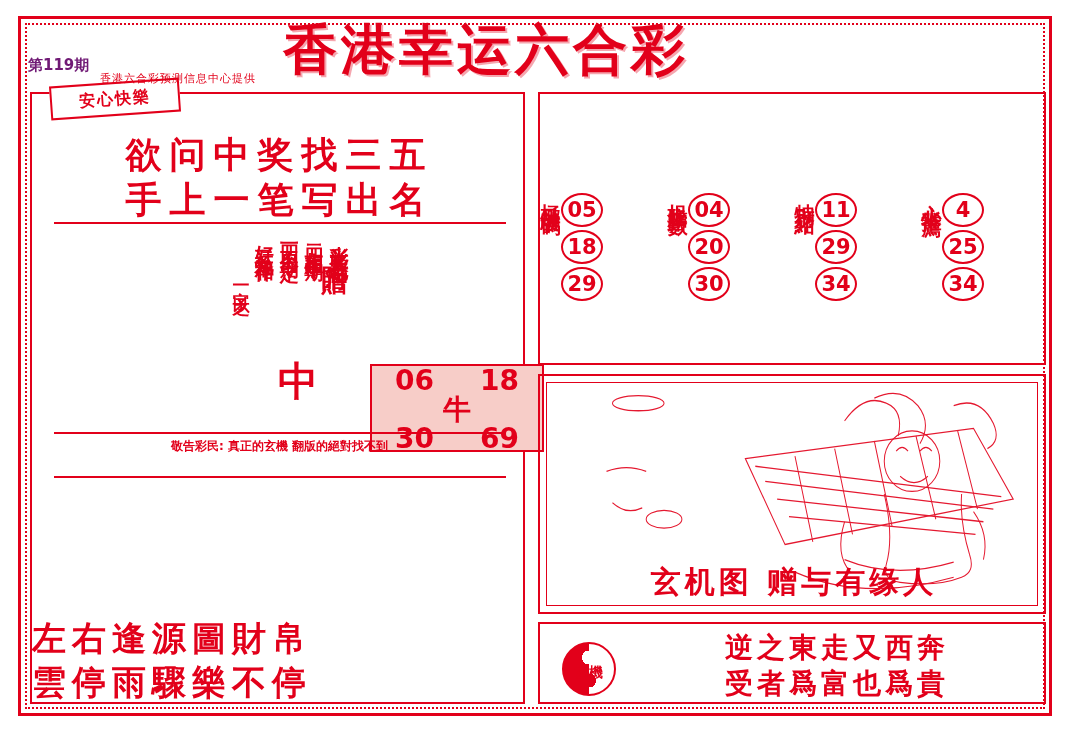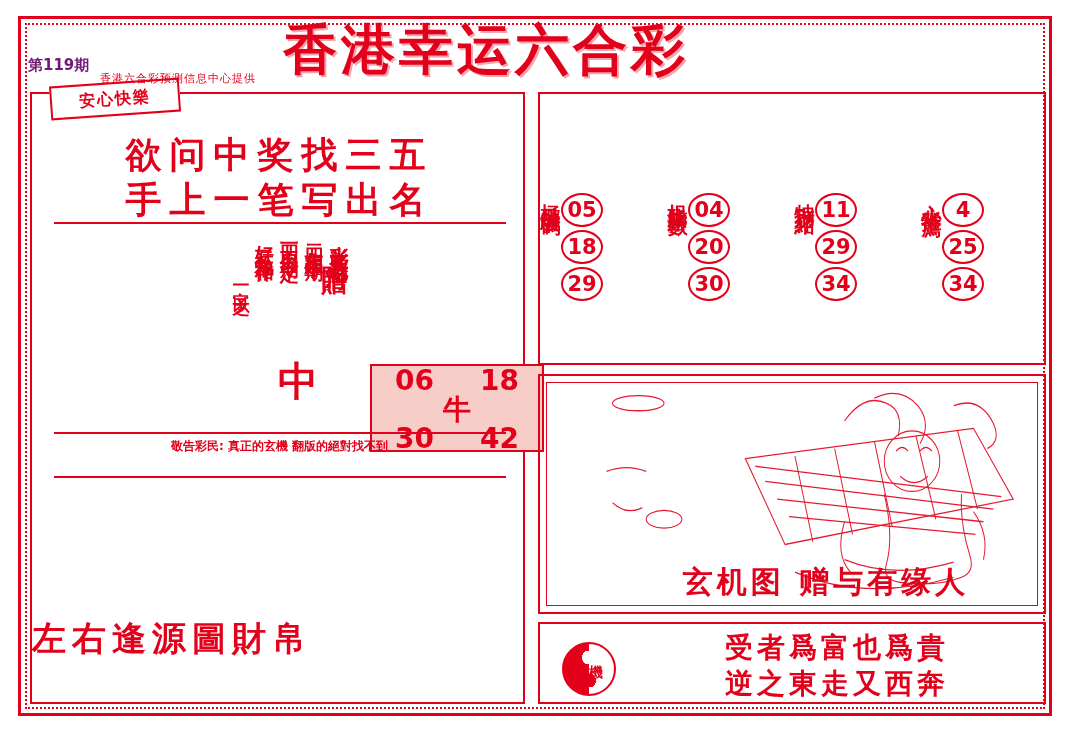"42" span { text: 42 -> 69 }
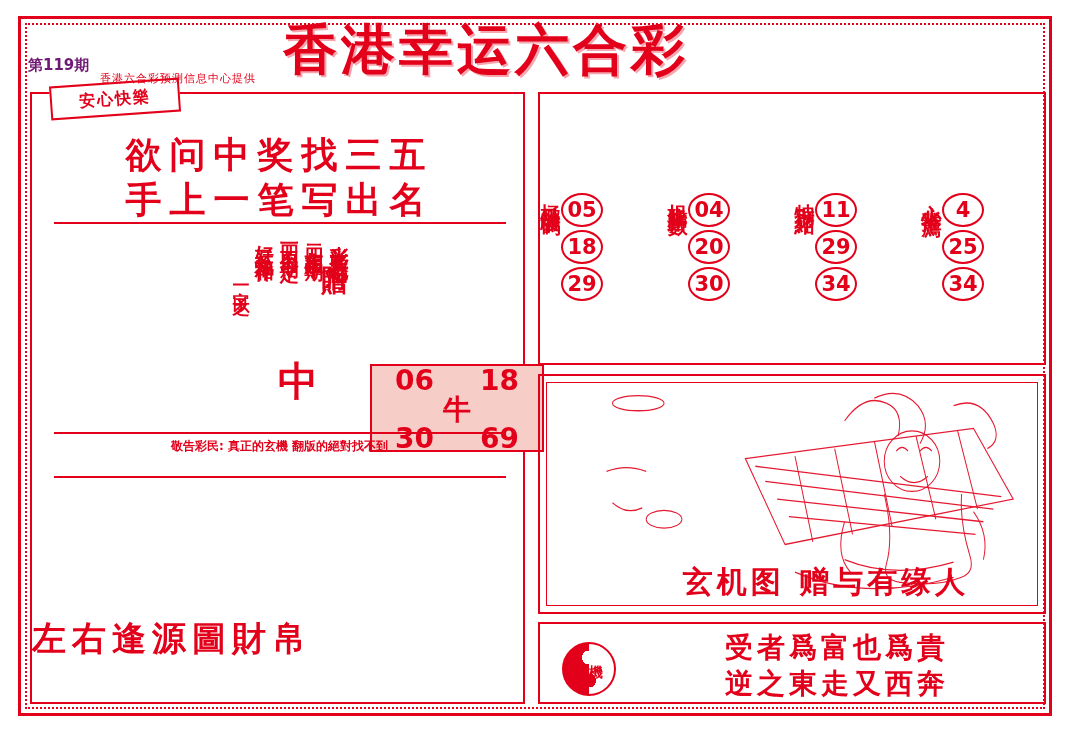"玄机图 赠与有缘人" .pic-caption { padding-left: 32px -> none }
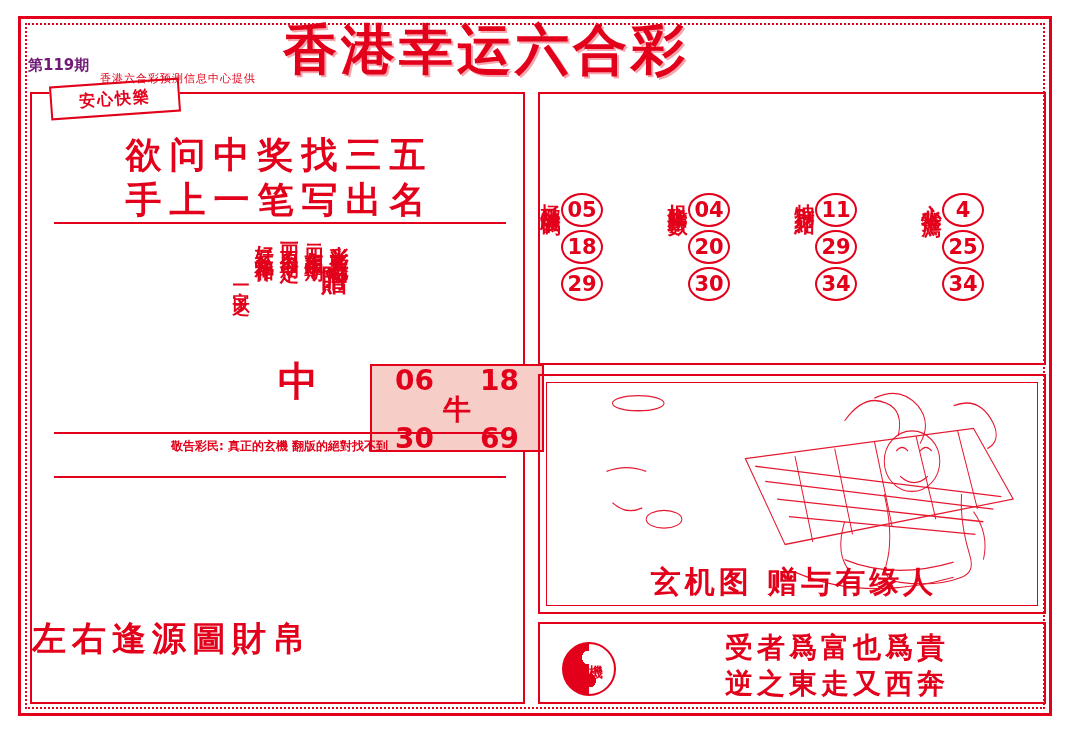"雲停雨驟樂不停" div.b2 { html: none -> <div>雲停雨驟樂不停</div> }
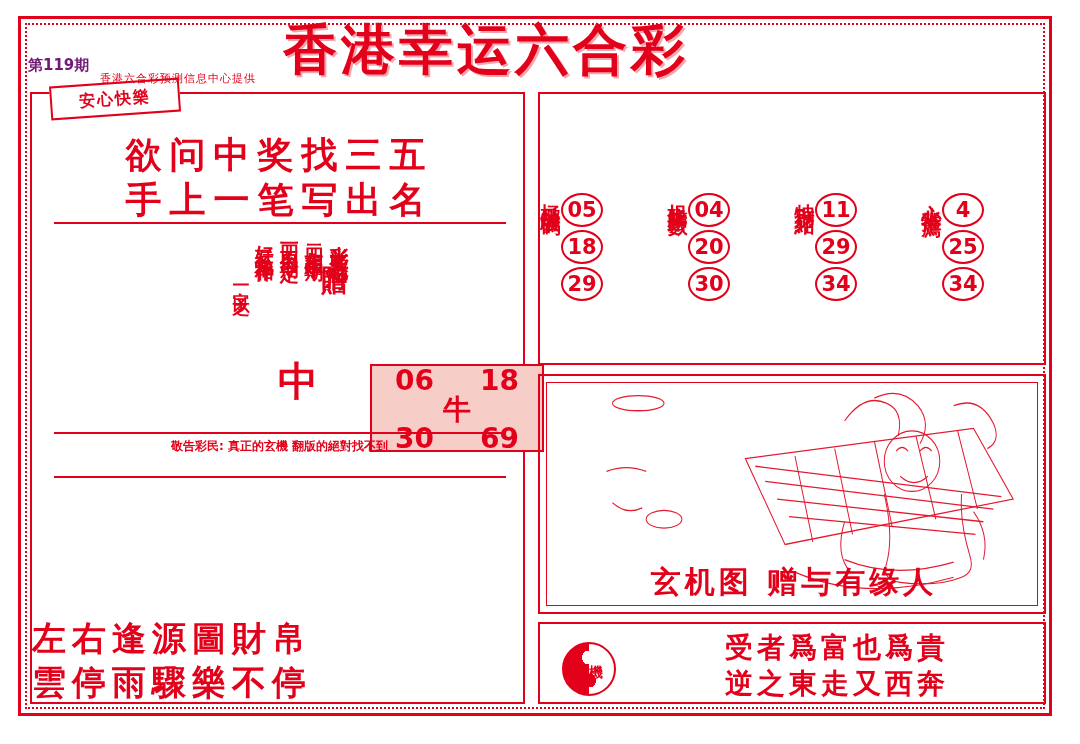"受者爲富也爲貴" div.bl { order: before "逆之東走又西奔" -> after "逆之東走又西奔" }
